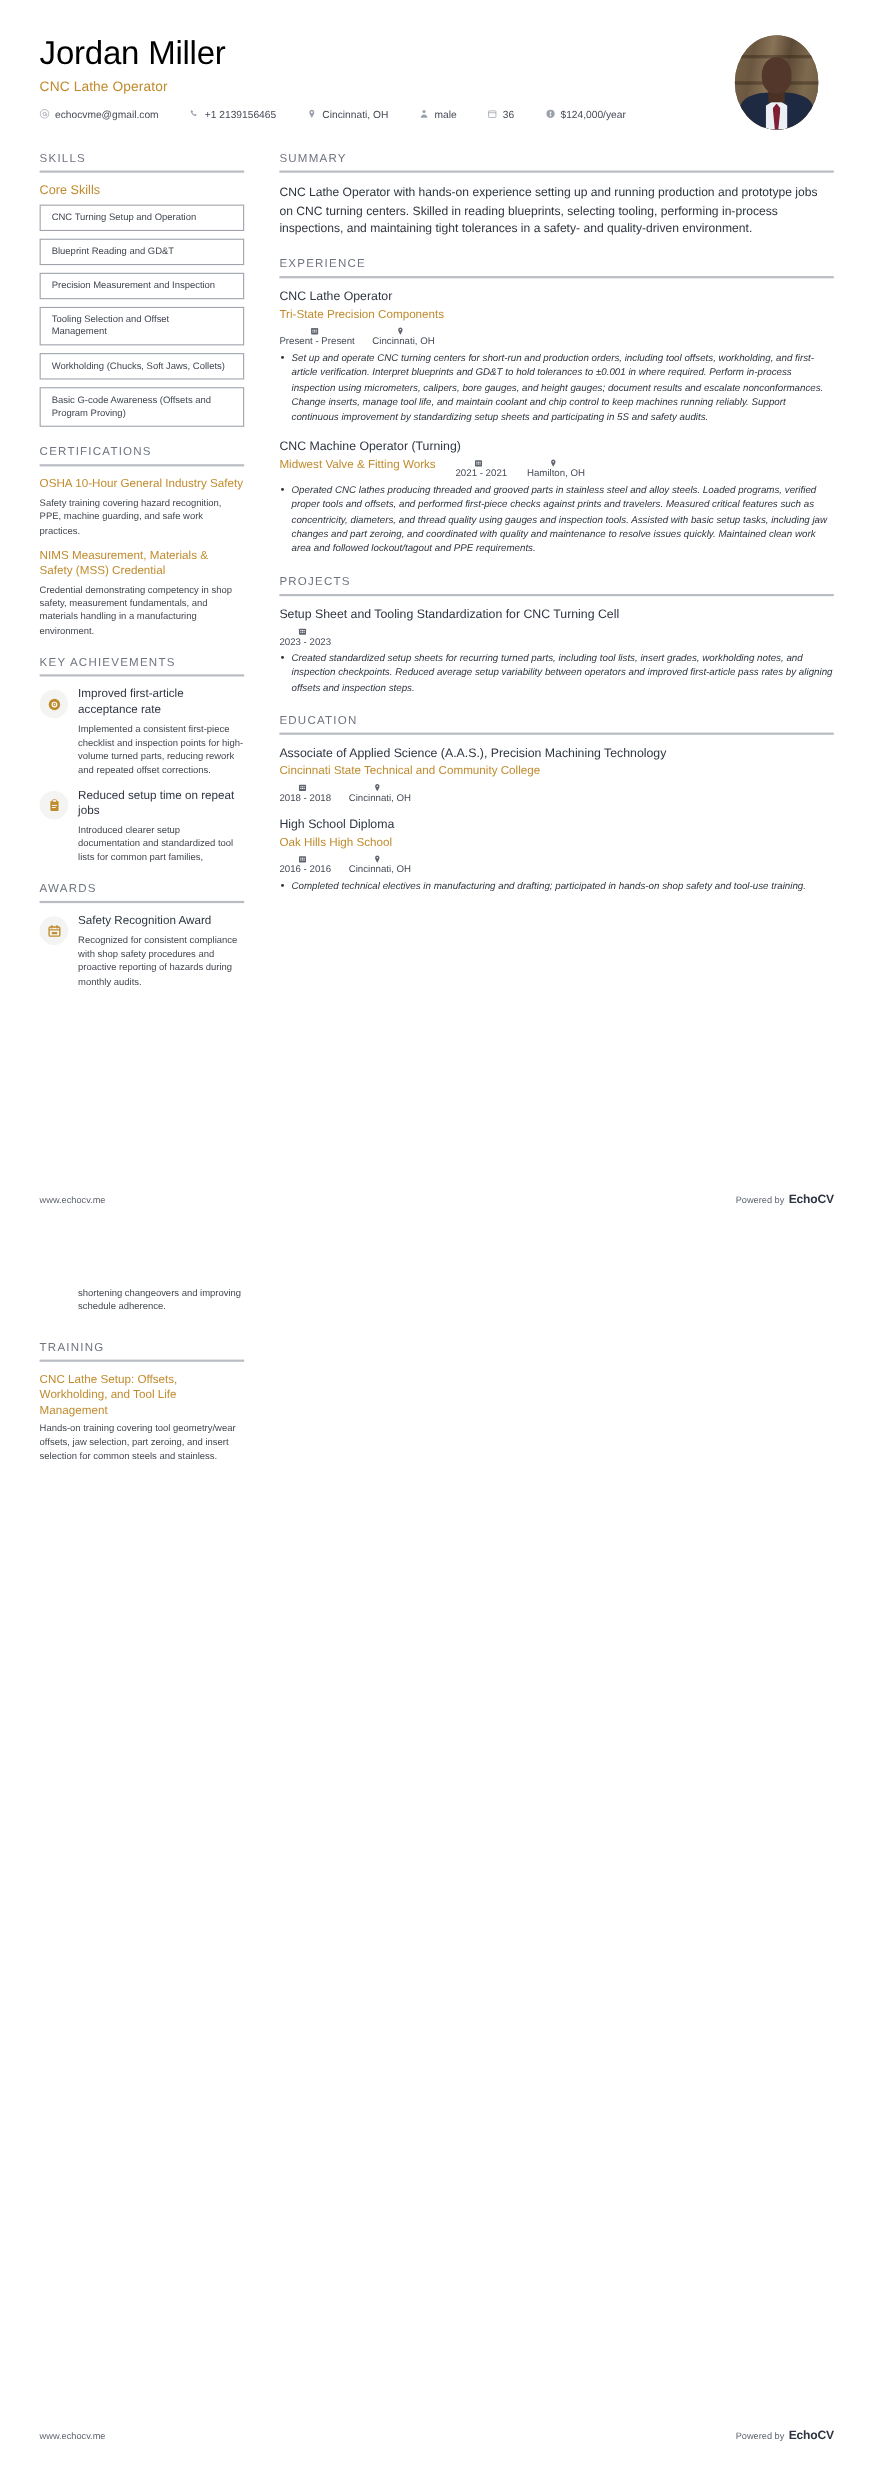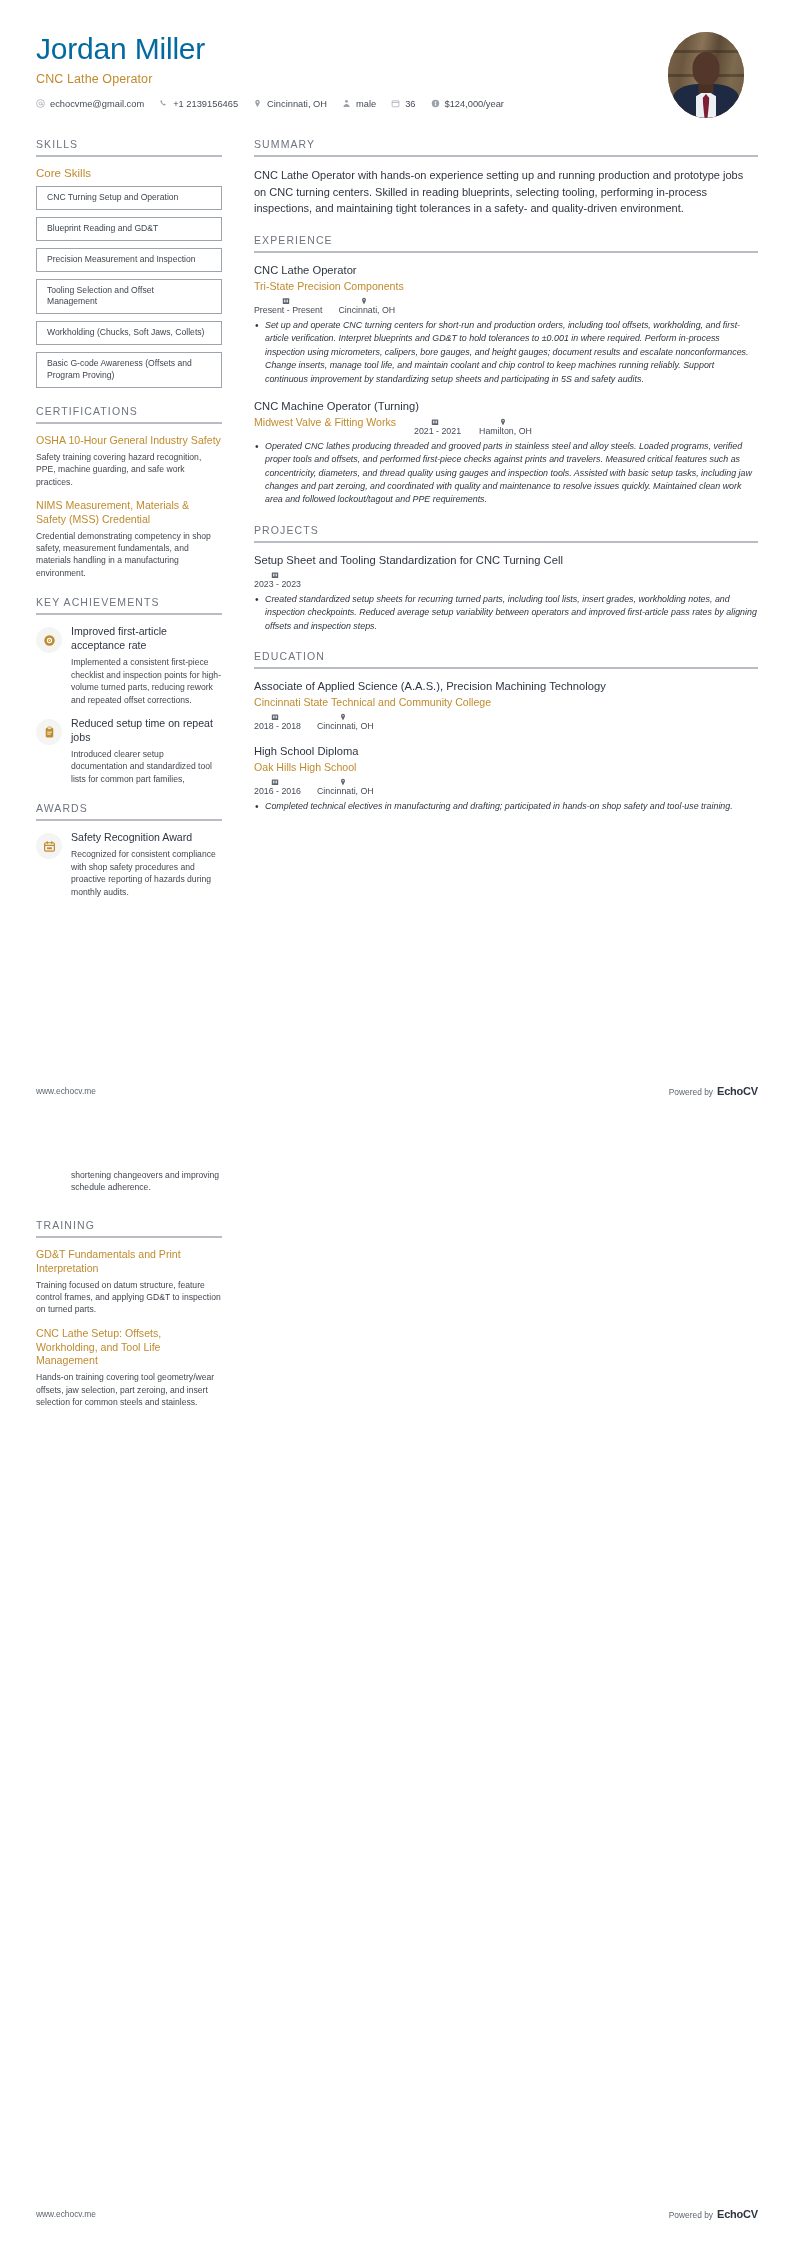"Jordan Miller" .name { color: #0369a1 -> #000000 }
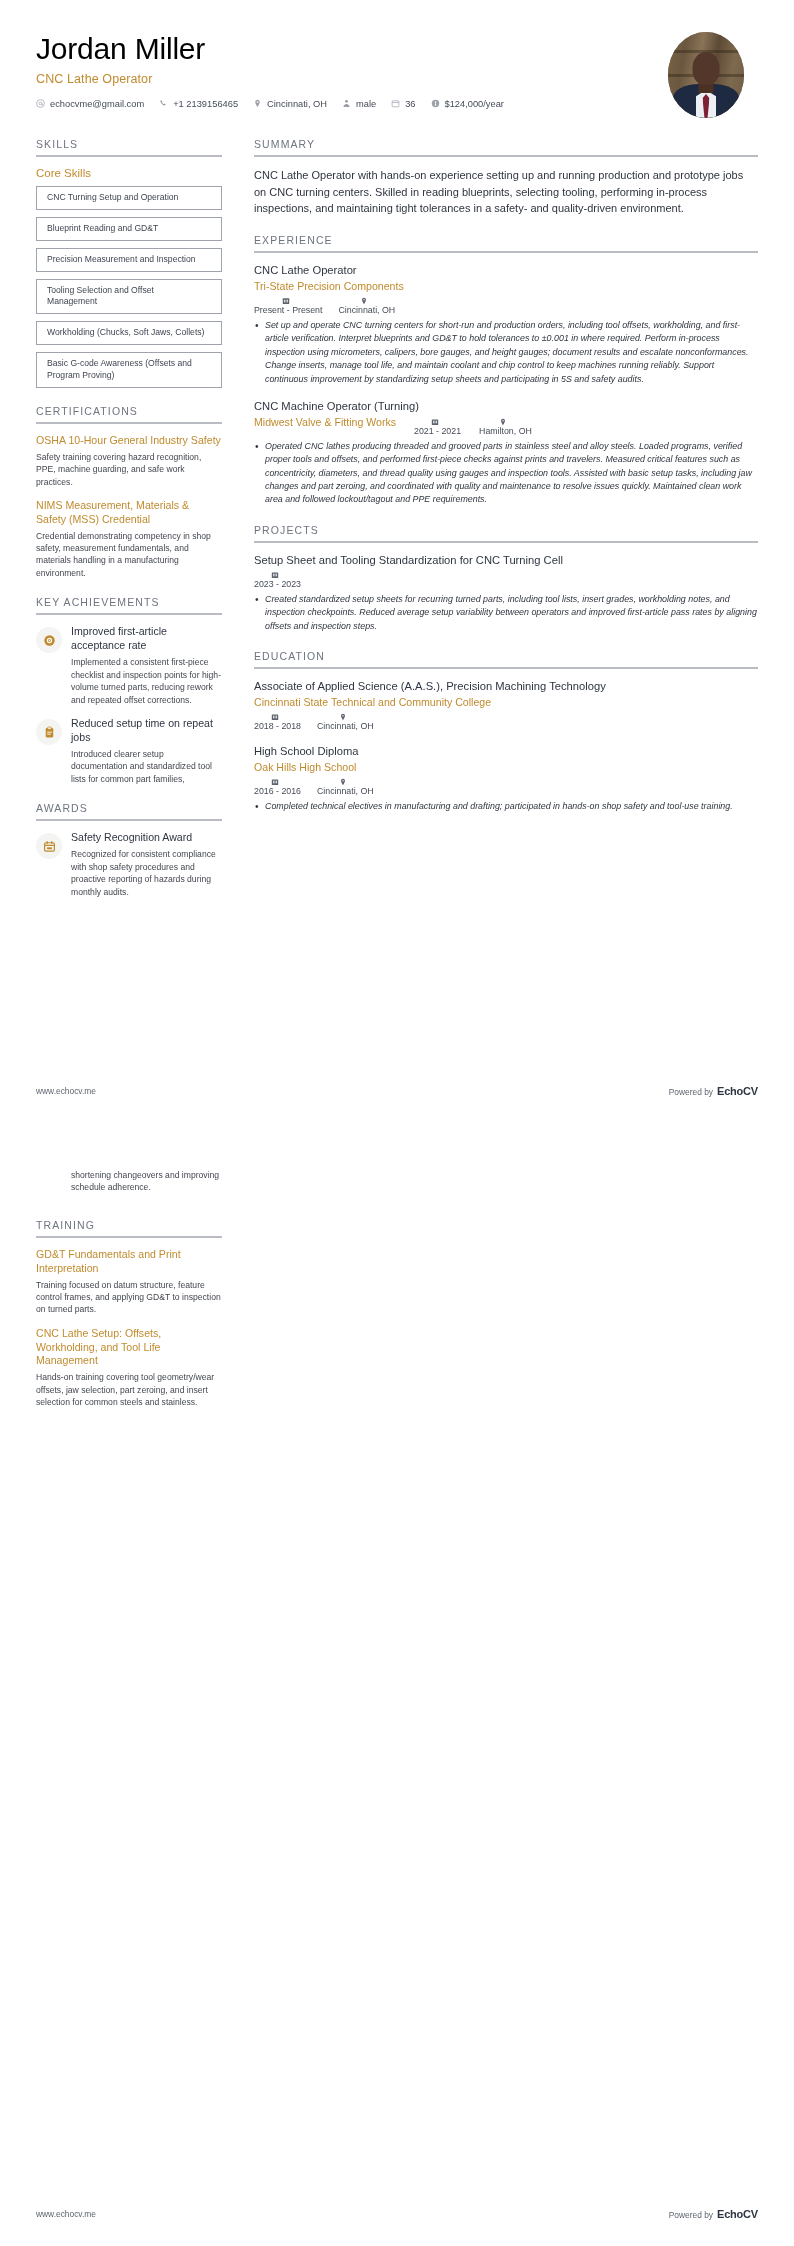"echocvme@gmail.com" .contact-item { margin-right: 15px -> 28px }
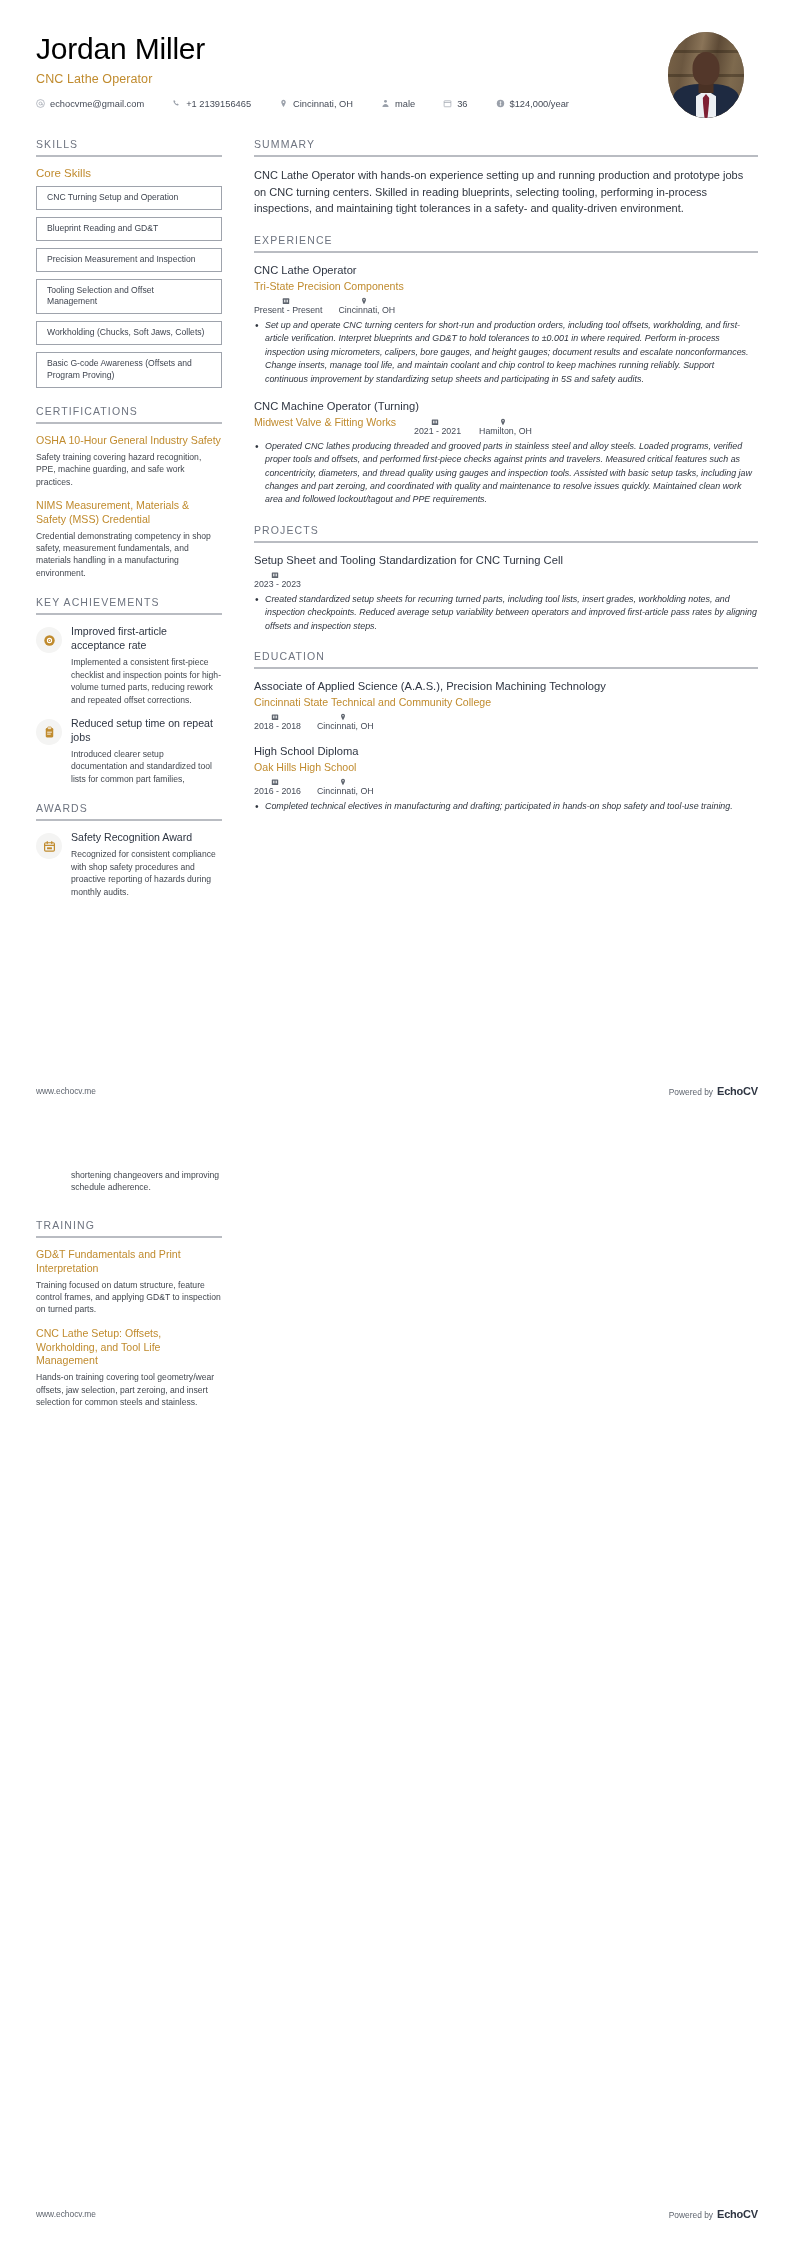"GD&T Fundamentals and Print" div.entry { html: <div> <div>GD&amp;T Fundamentals and Print Interpretation</div> <div>Training focused on datum structure, feature control frames, and applying GD&amp;T to inspection on turned parts.</div> </div> -> none }
